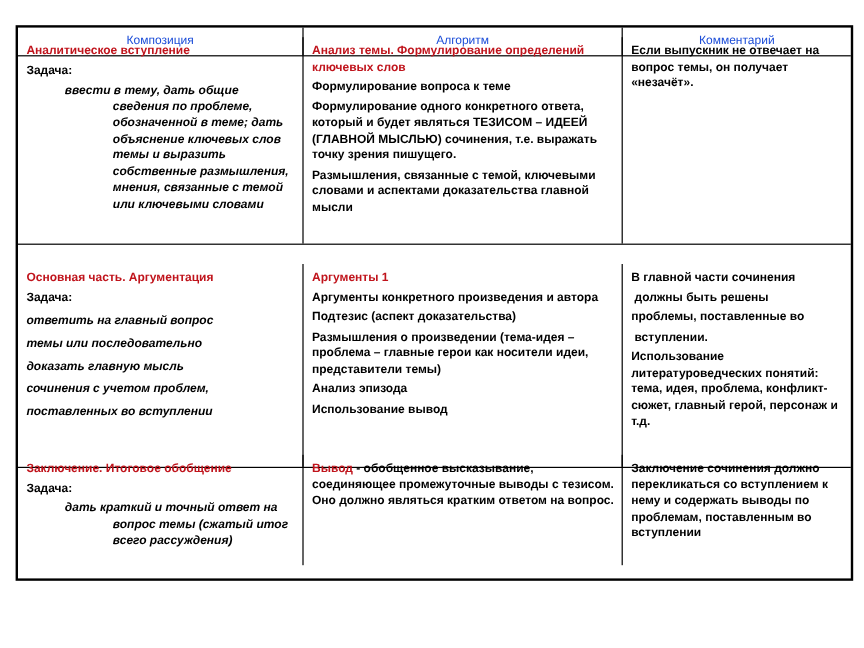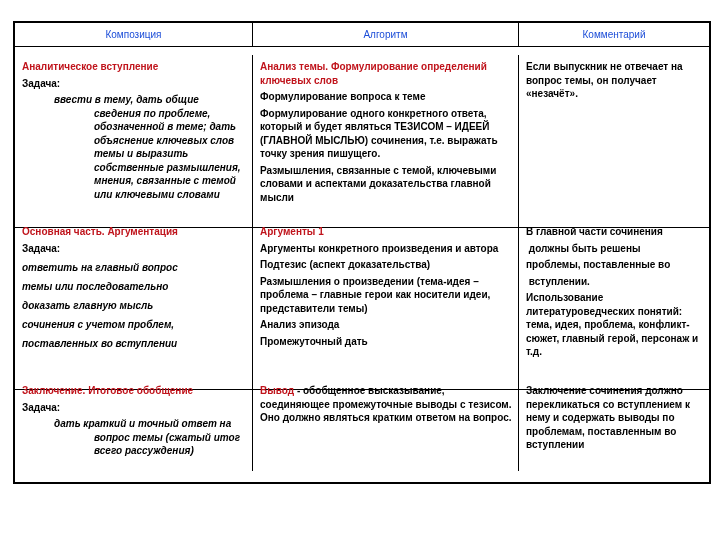"Аналитическое вступление" .r1 { top: 32px -> 8px }
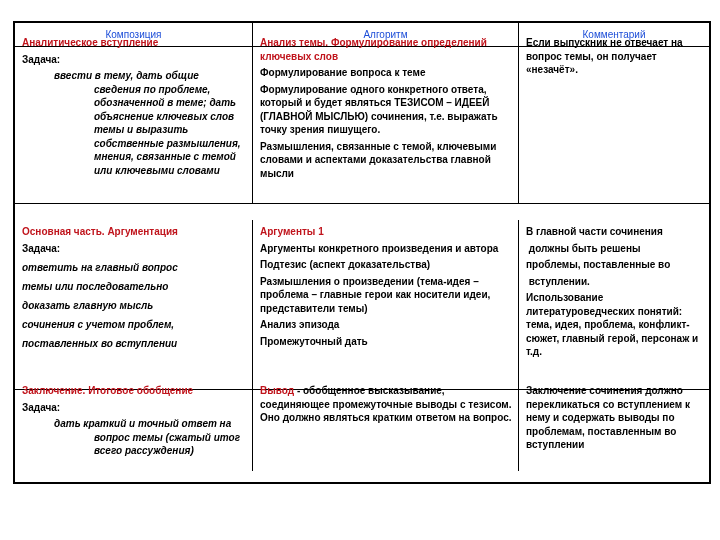"Промежуточный дать" p { text: Промежуточный дать -> Использование вывод }
